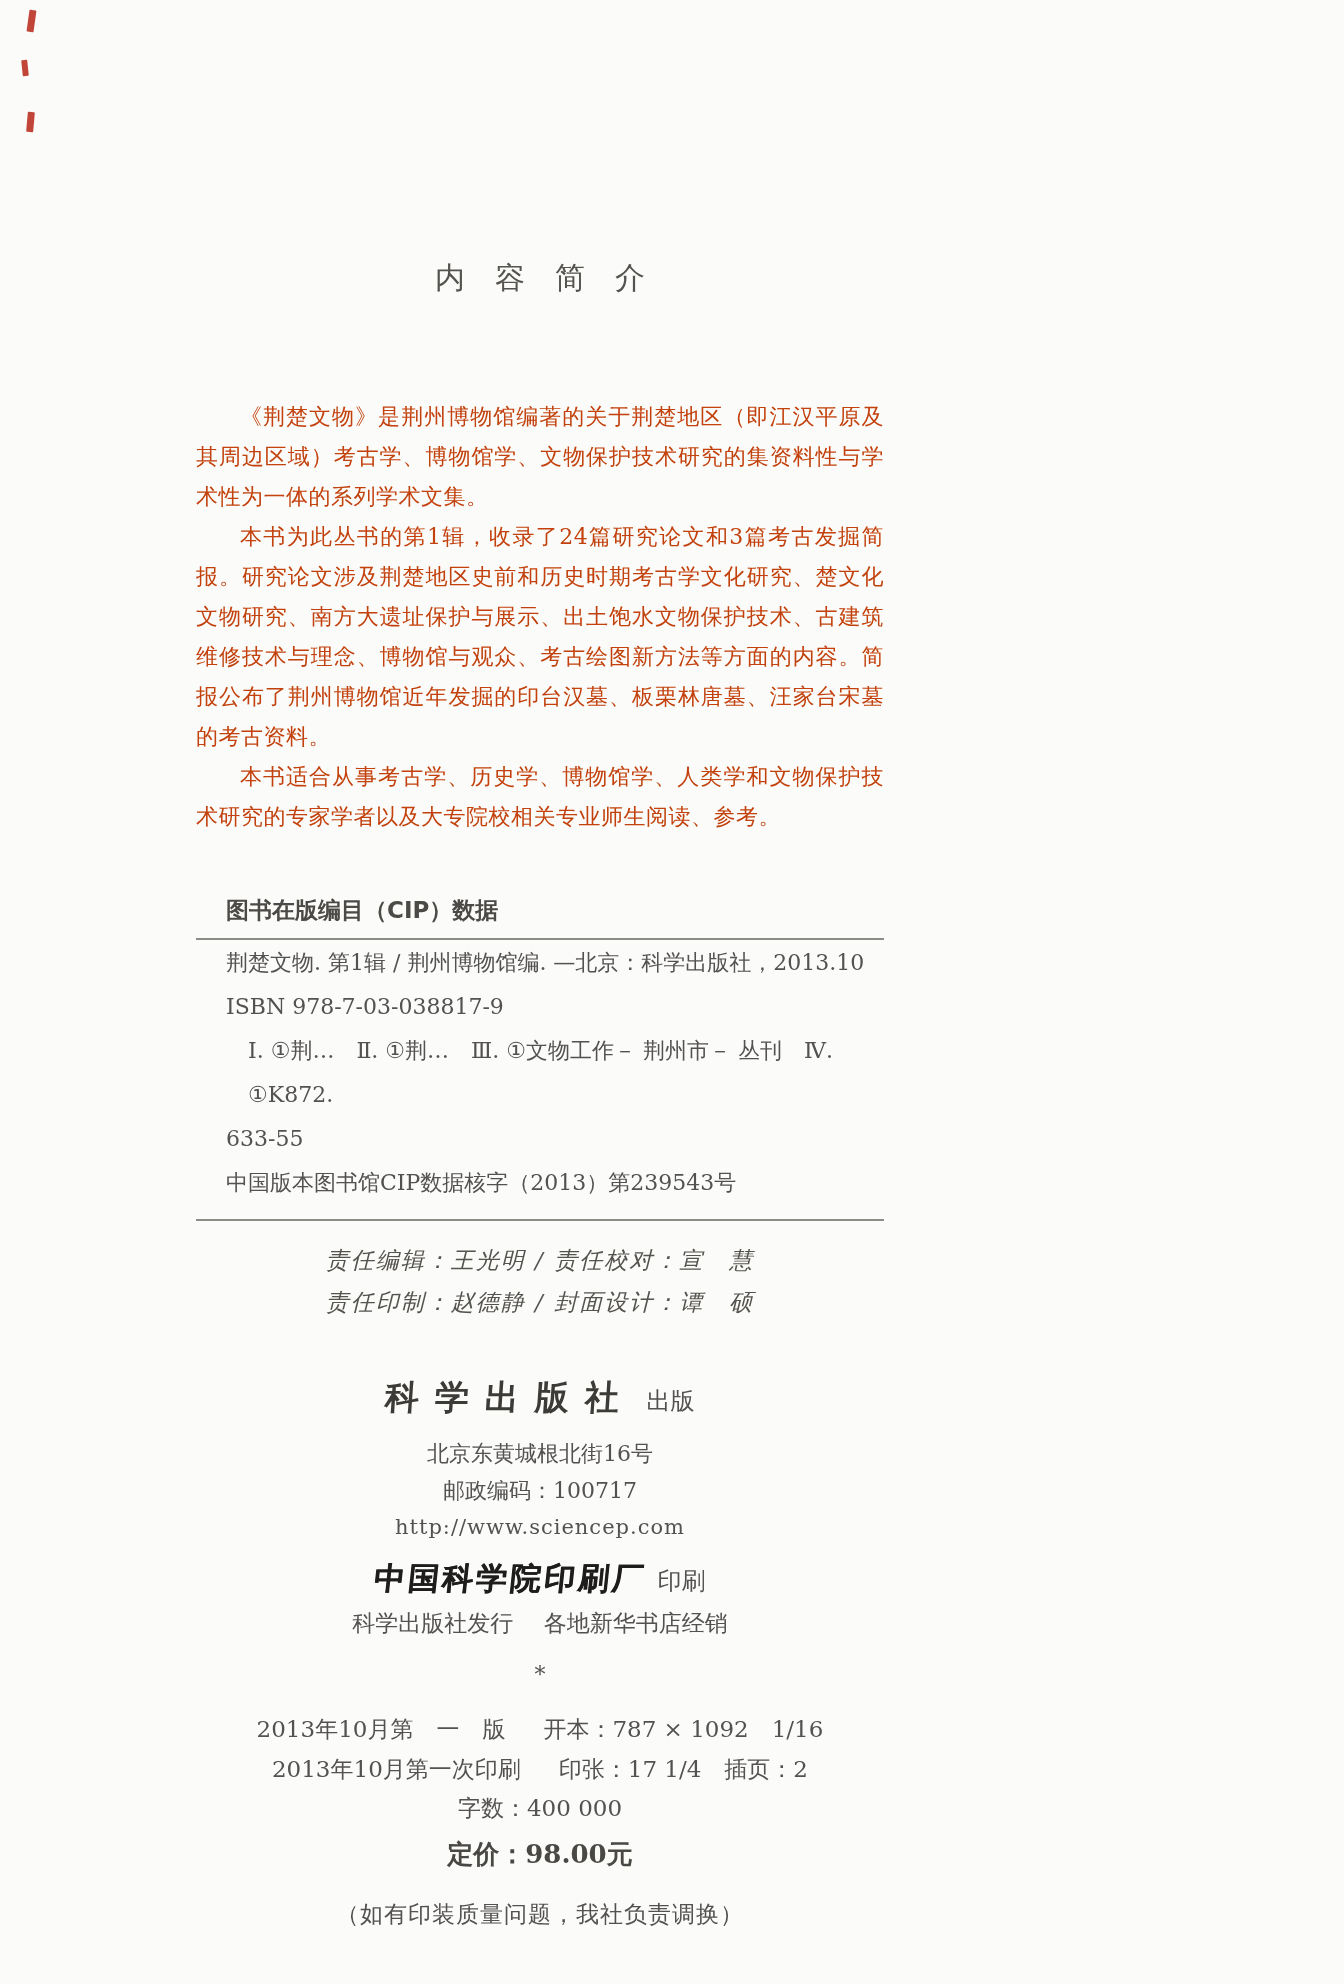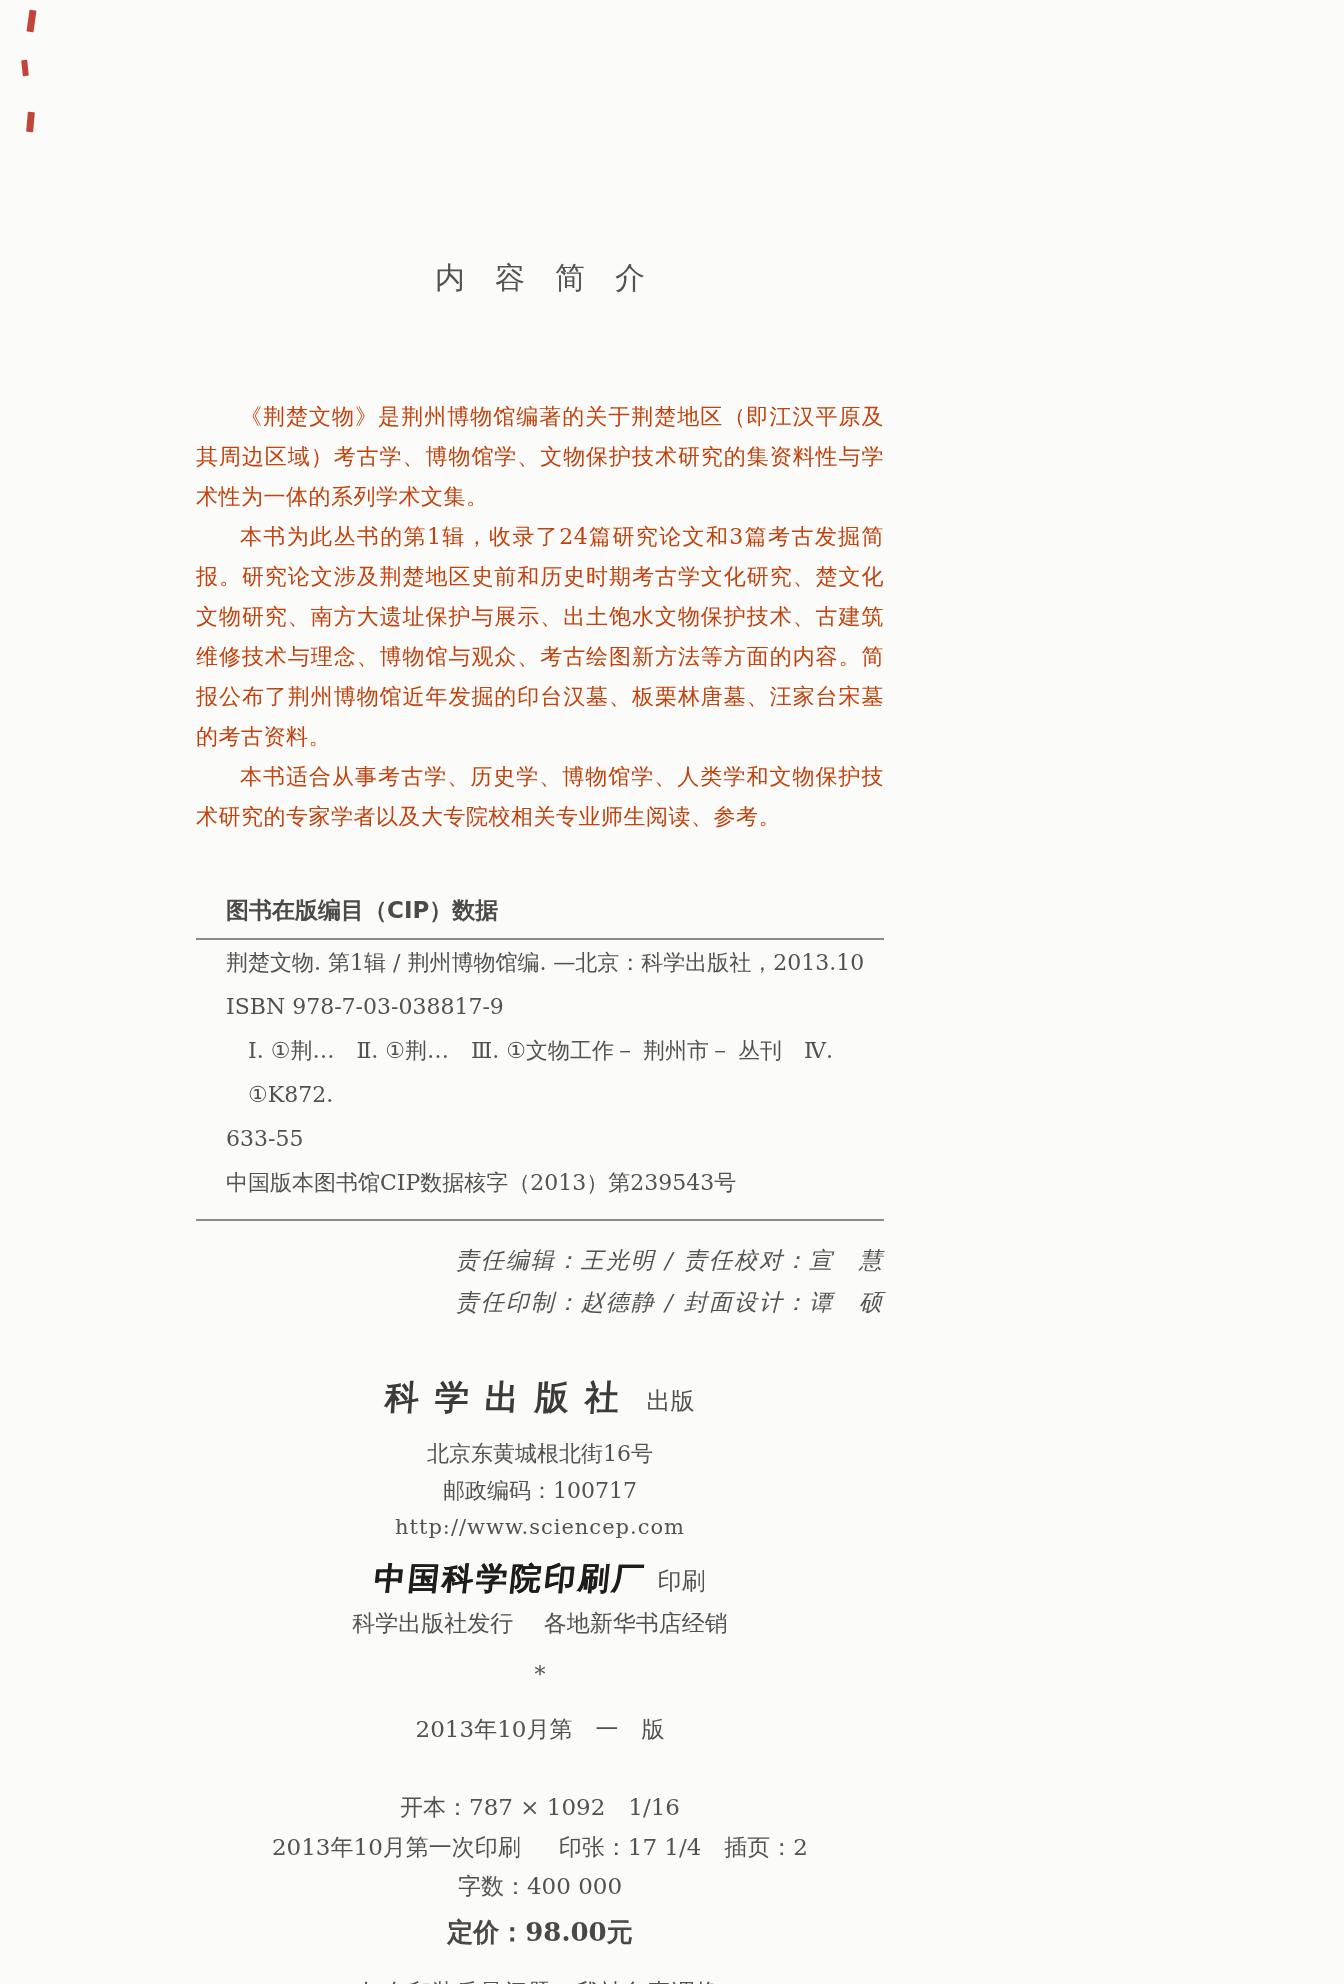"责任编辑：王光明 / 责任校对：宣 慧" .credits { text-align: right -> center }
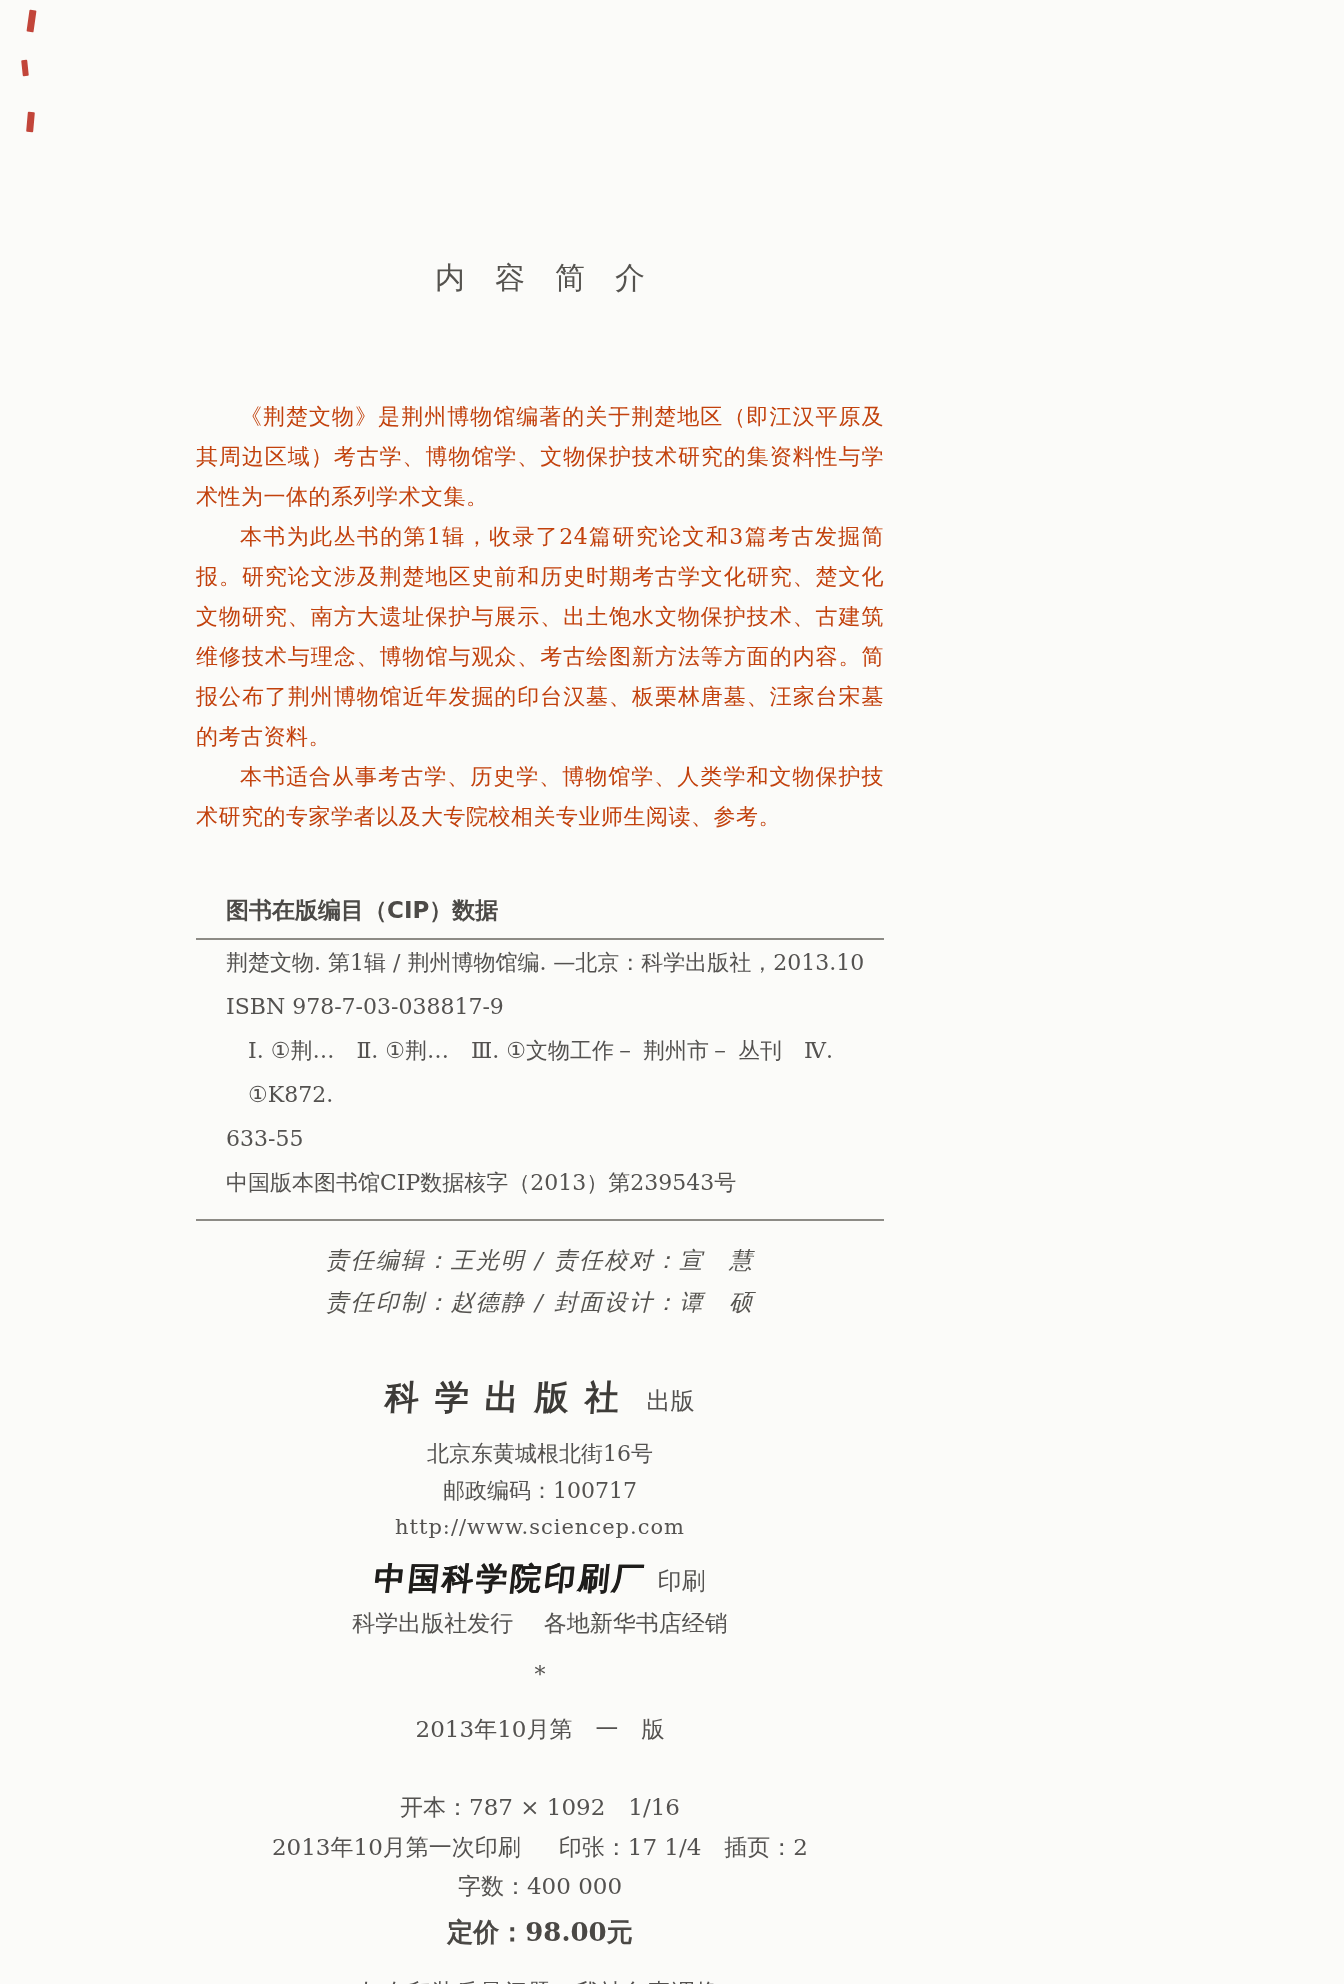"2013年10月第 一 版" .ed-row.first { flex-direction: column -> none }
